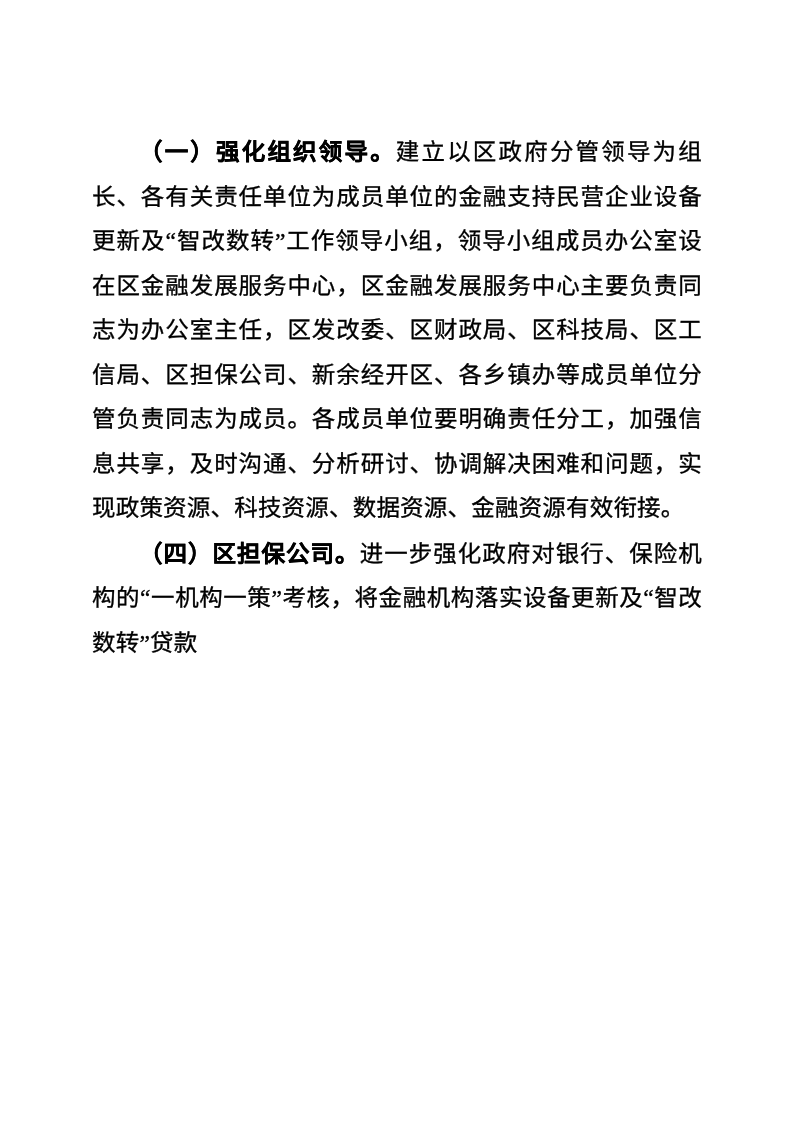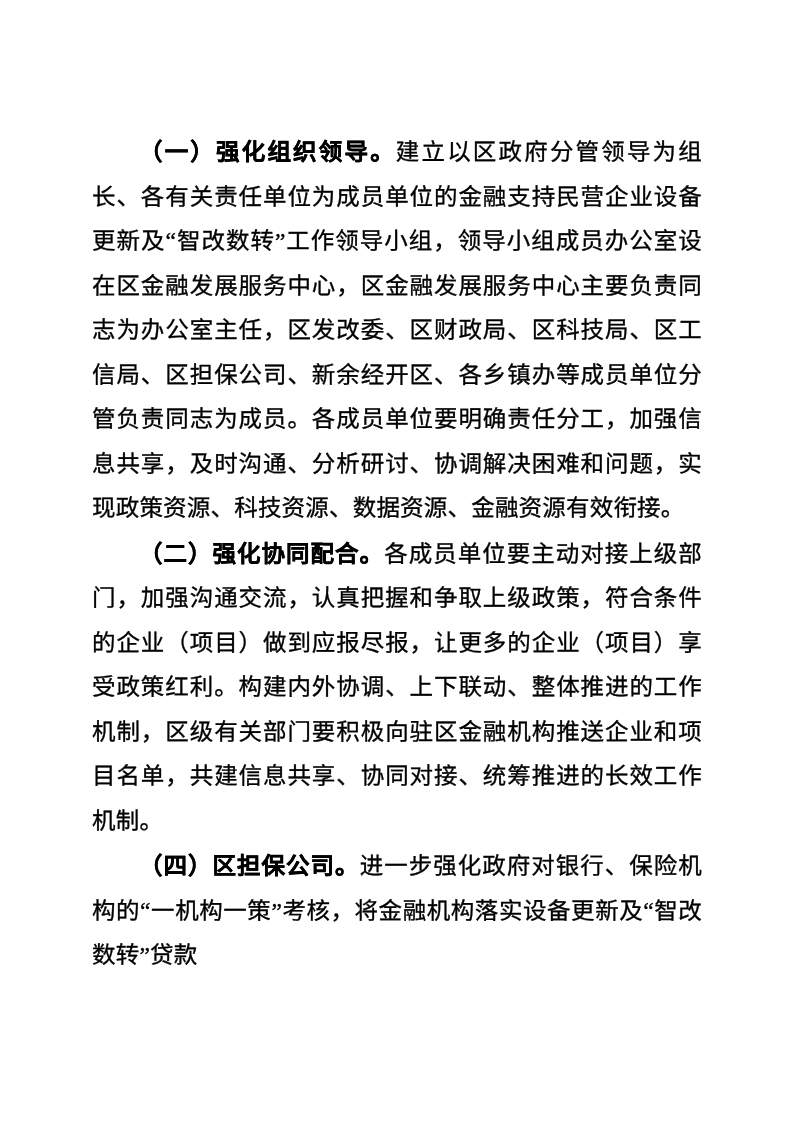"（二）强化协同配合。各成员单位要主动对接上级部门，加强沟通交流，认真把握和争取上" p.para { html: <p> <span>（二）强化协同配合。</span><span>各成员单位要主动对接上级部门，加强沟通交流，认真把握和争取上级政策，符合条件的企业（项目）做到应报尽报，让更多的企业（项目）享受政策红利。构建内外协调、上下联动、整体推进的工作机制，区级有关部门要积极向驻区金融机构推送企业和项目名单，共建信息共享、协同对接、统筹推进的长效工作机制。</span> </p> -> none }
